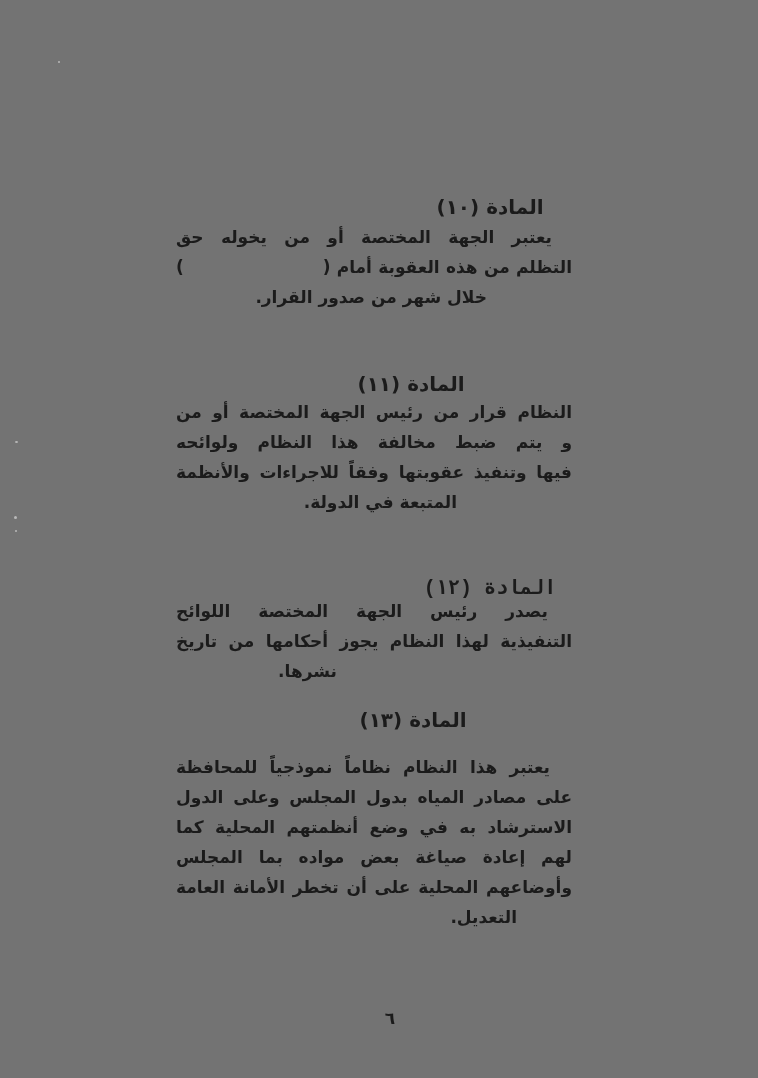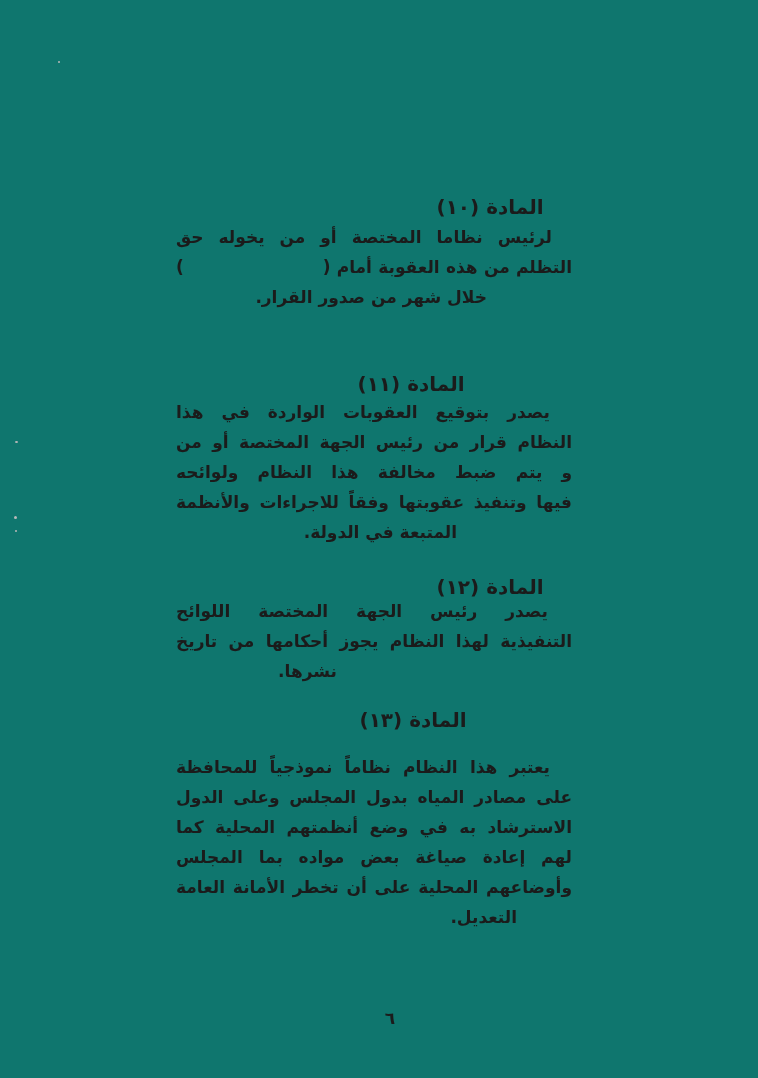"المادة (١٠)" .page { background: #0f766e -> #737373 }
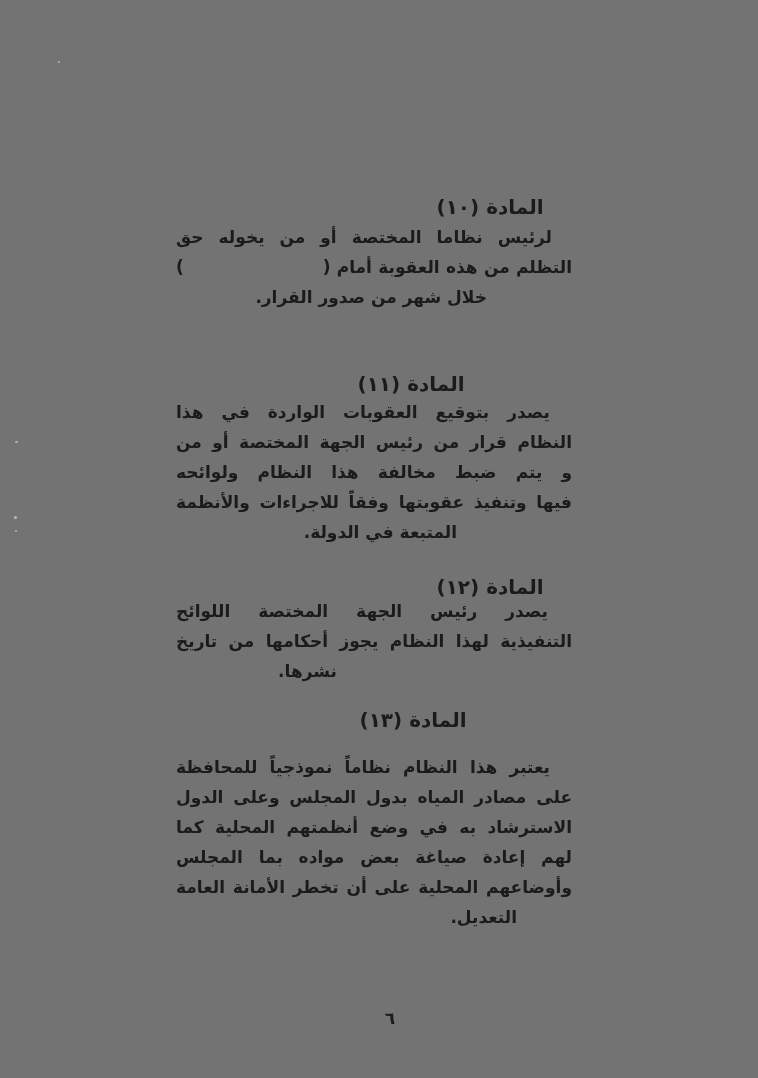"لرئيس نظاما المختصة أو من" div.line { text: لرئيس نظاما -> يعتبر الجهة }
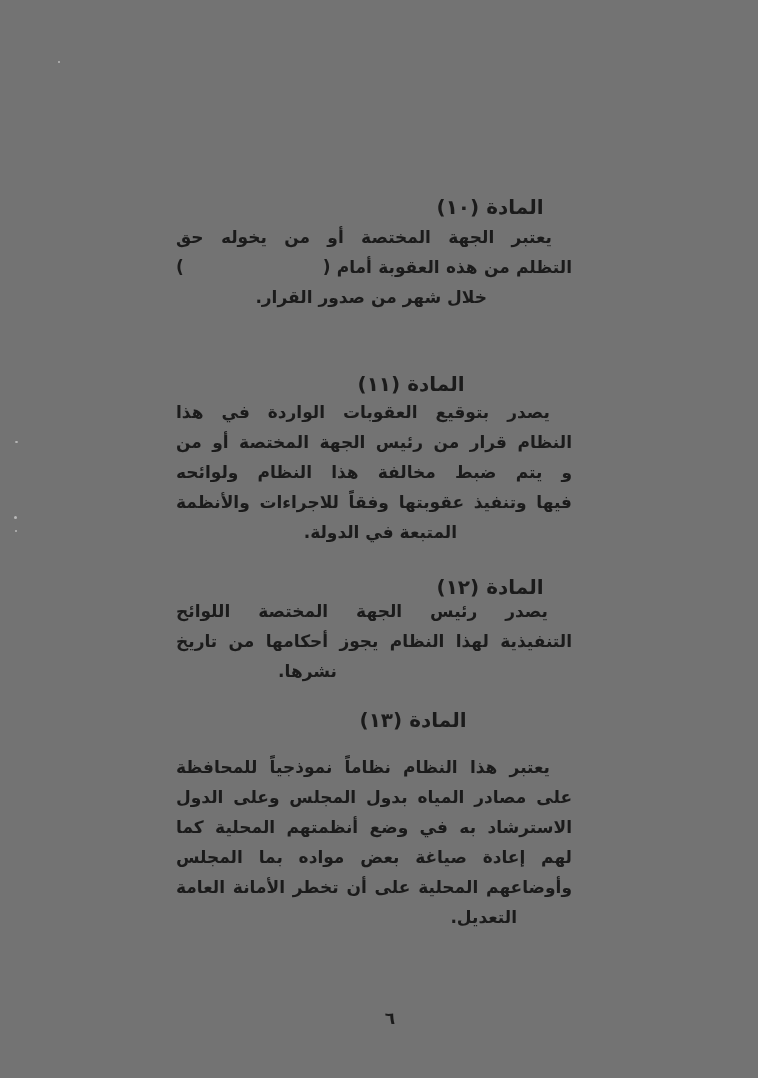"يصدر بتوقيع العقوبات الواردة في" div.line { html: <div>يصدر بتوقيع العقوبات الواردة في هذا</div> -> none }
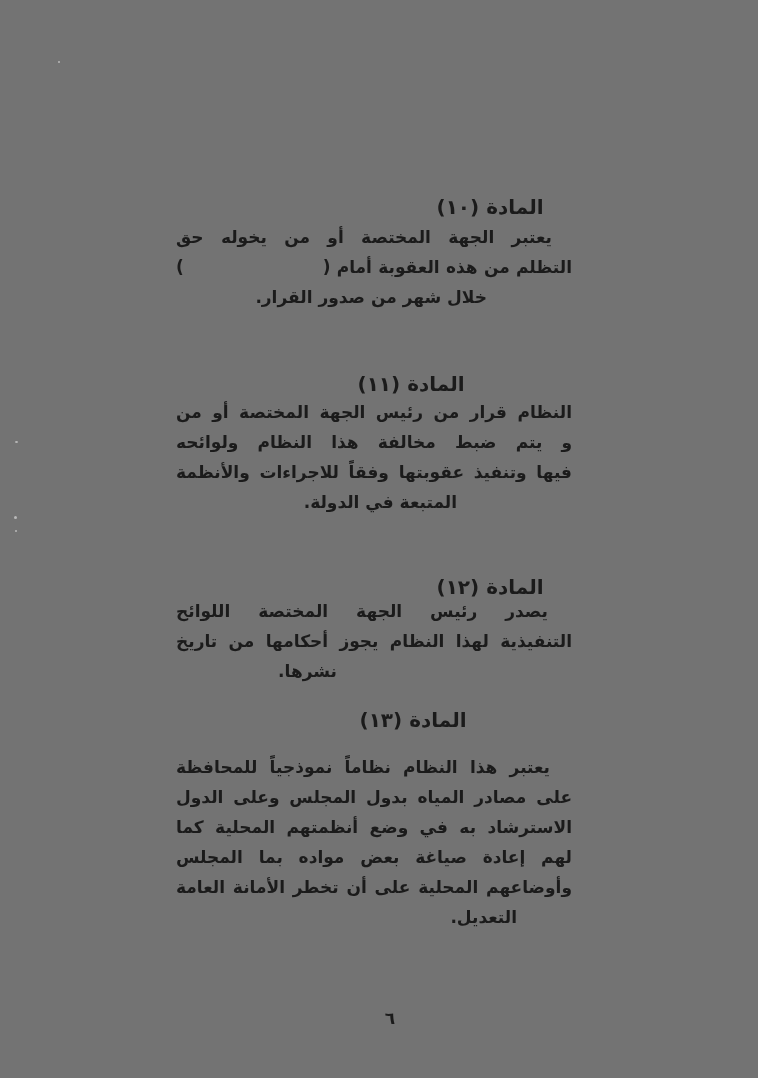"المادة (١٢)" div.article-title { font-family: none -> Liberation Mono, monospace }
